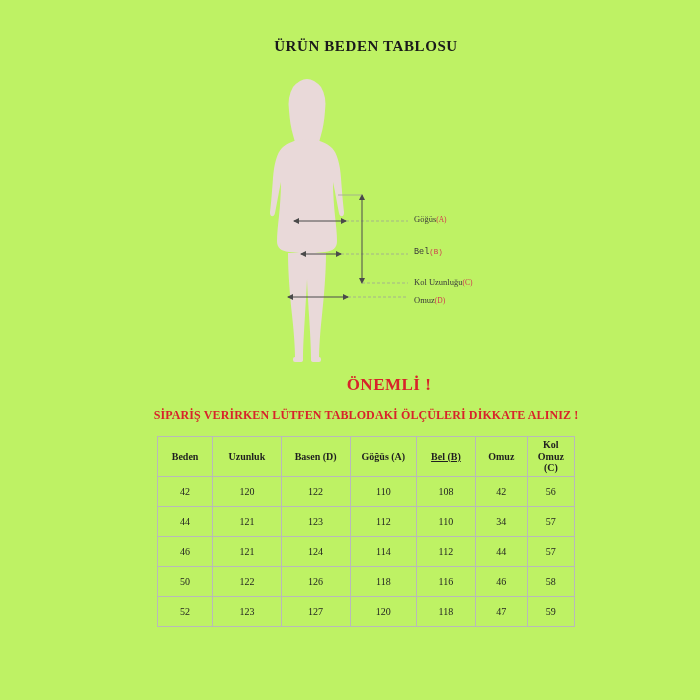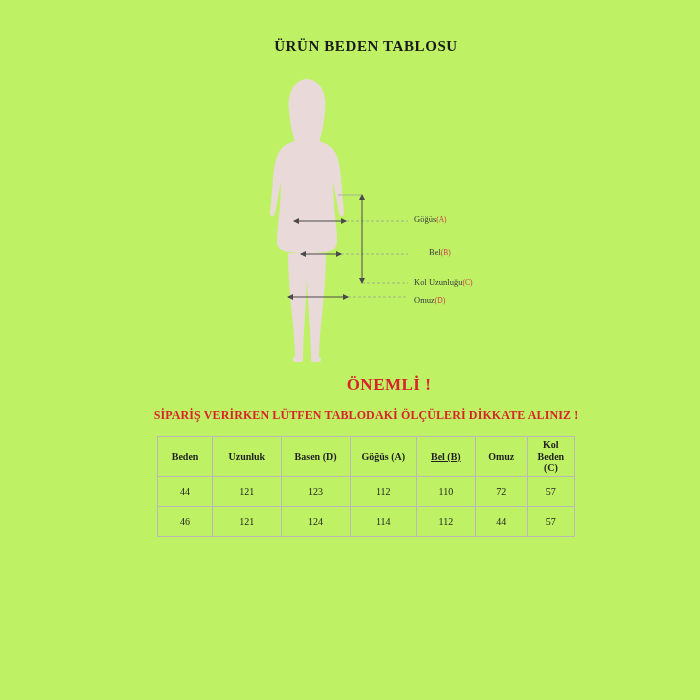"Bel(B)" .lbl-bel { font-family: none -> Liberation Mono, monospace; left: 413px -> 398px }
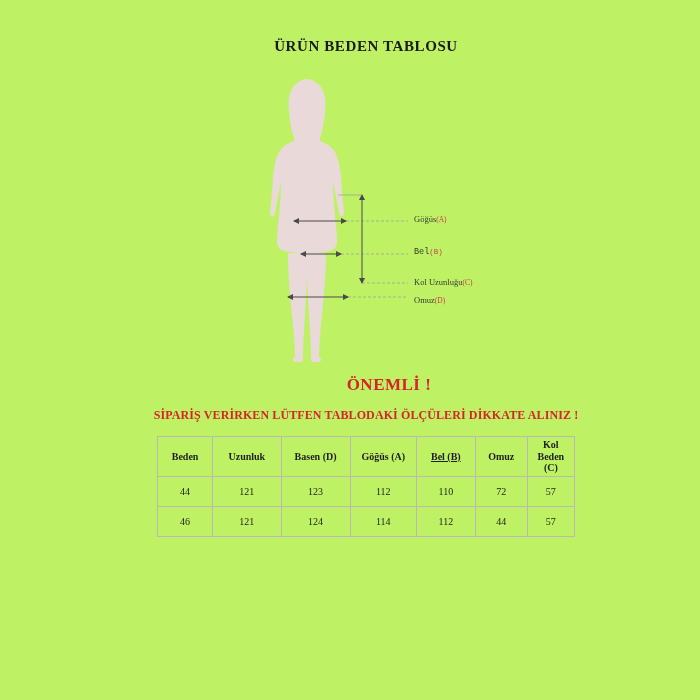"Kol Beden (C)" th.col-6 { text: Beden -> Omuz }
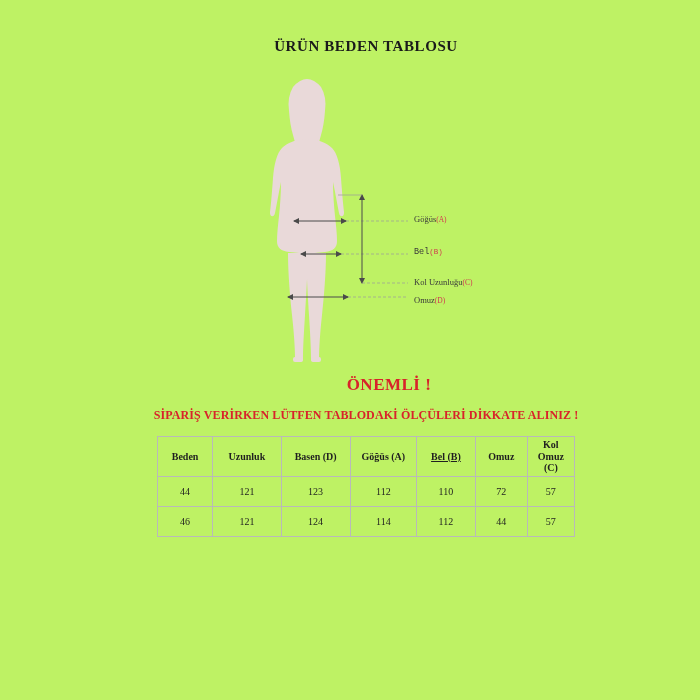"42" tr { html: none -> <tr> <td>42</td> <td>120</td> <td>122</td> <td>110</td> <td>108</td> <td>42</td> <td>56</td> </tr> }
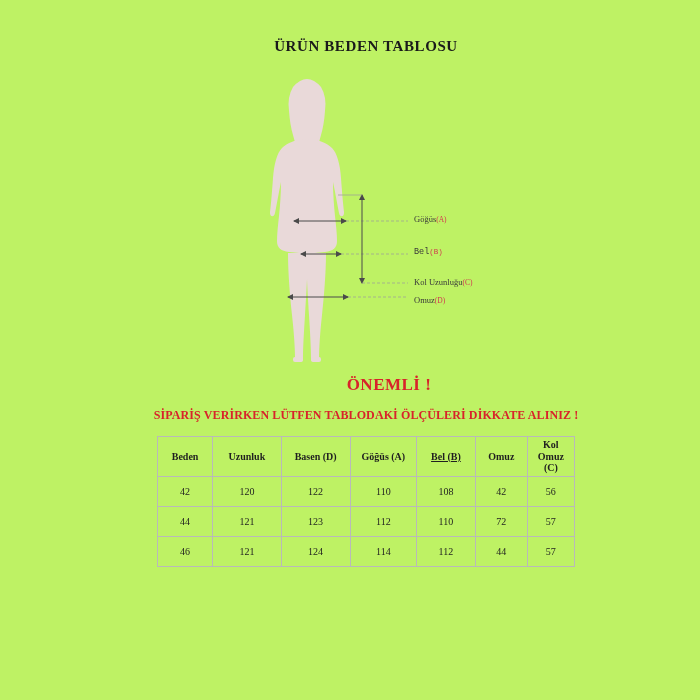"72" td { text: 72 -> 34 }
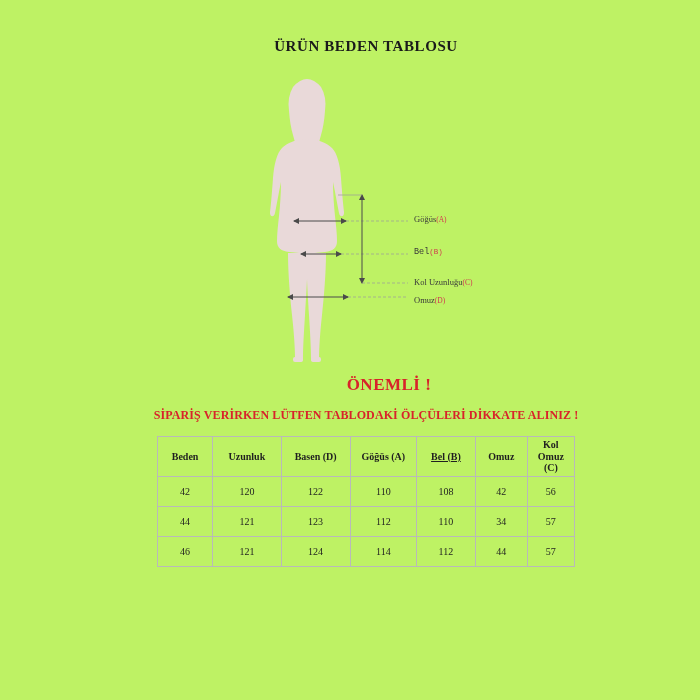"50" tr { html: none -> <tr> <td>50</td> <td>122</td> <td>126</td> <td>118</td> <td>116</td> <td>46</td> <td>58</td> </tr> }
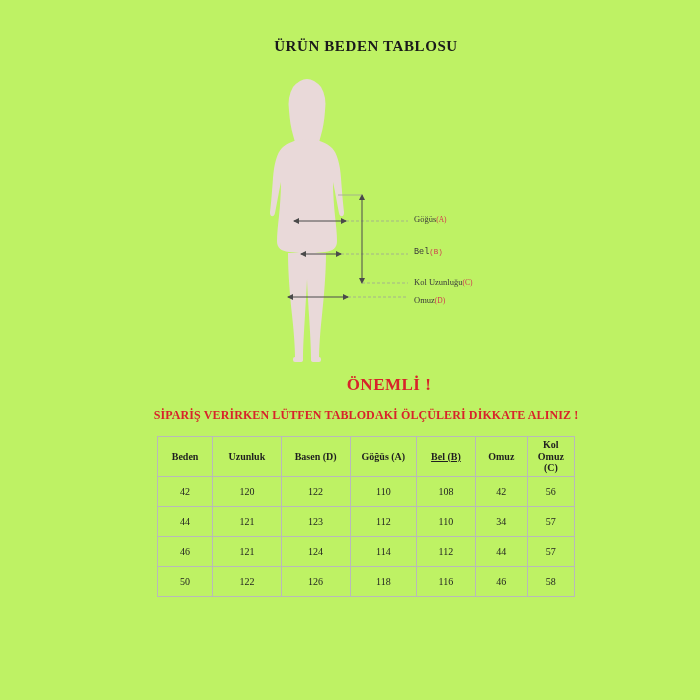"52" tr { html: none -> <tr> <td>52</td> <td>123</td> <td>127</td> <td>120</td> <td>118</td> <td>47</td> <td>59</td> </tr> }
